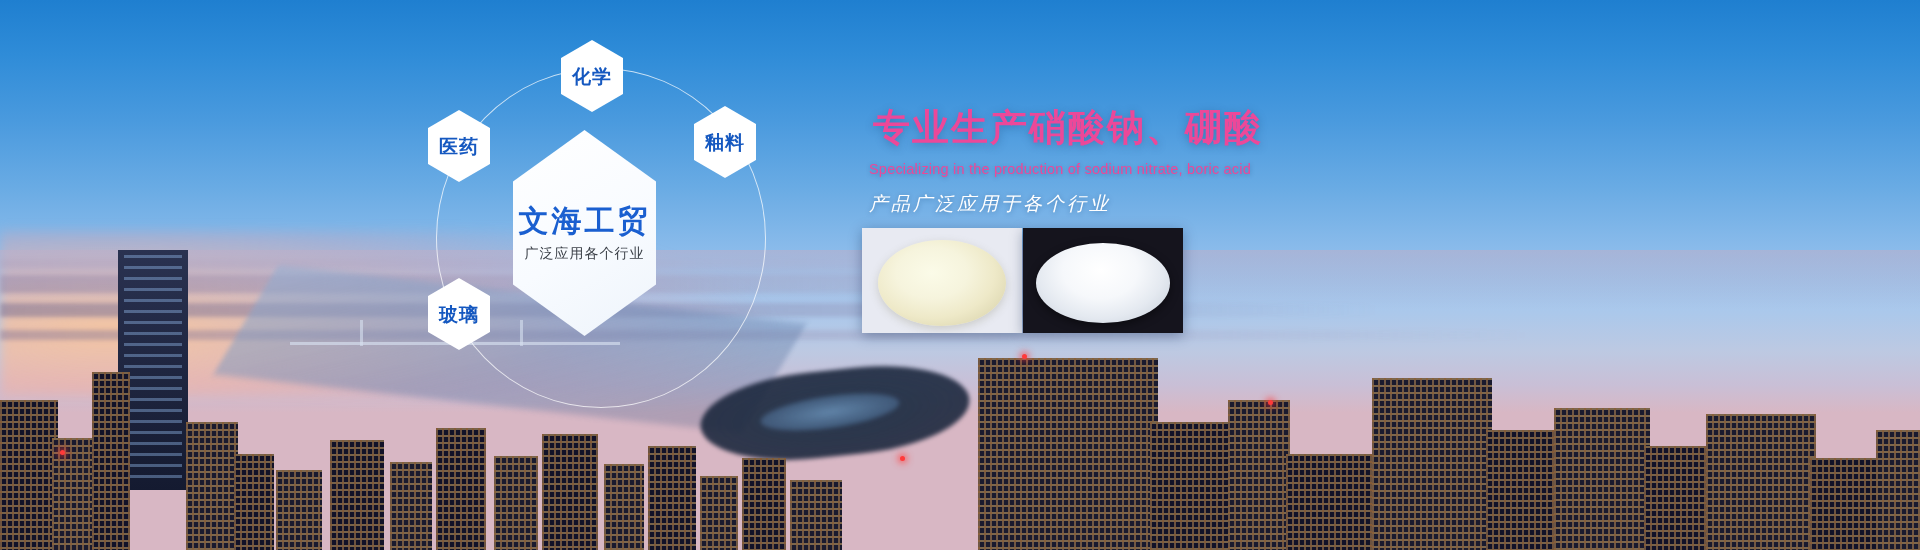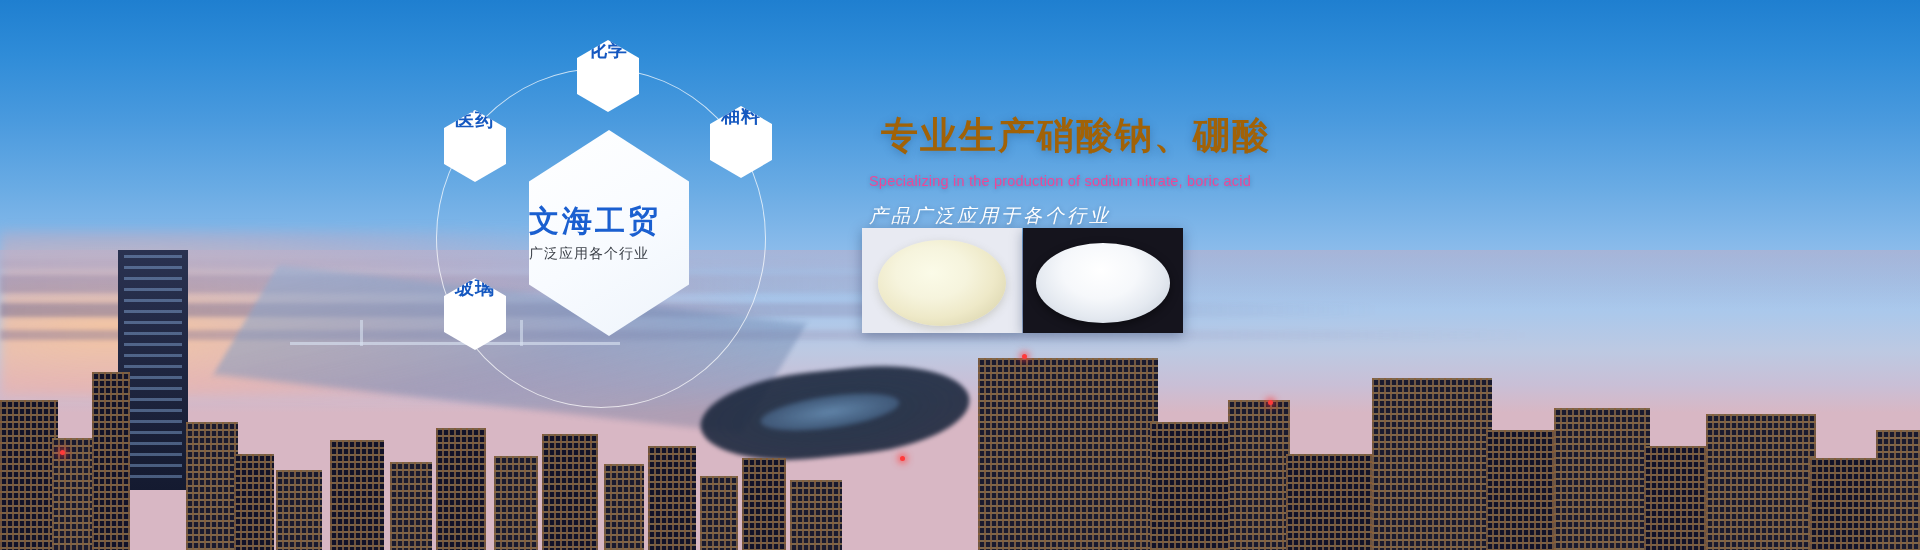"化学" .hex { align-items: flex-start -> center; margin-left: 16px -> none }
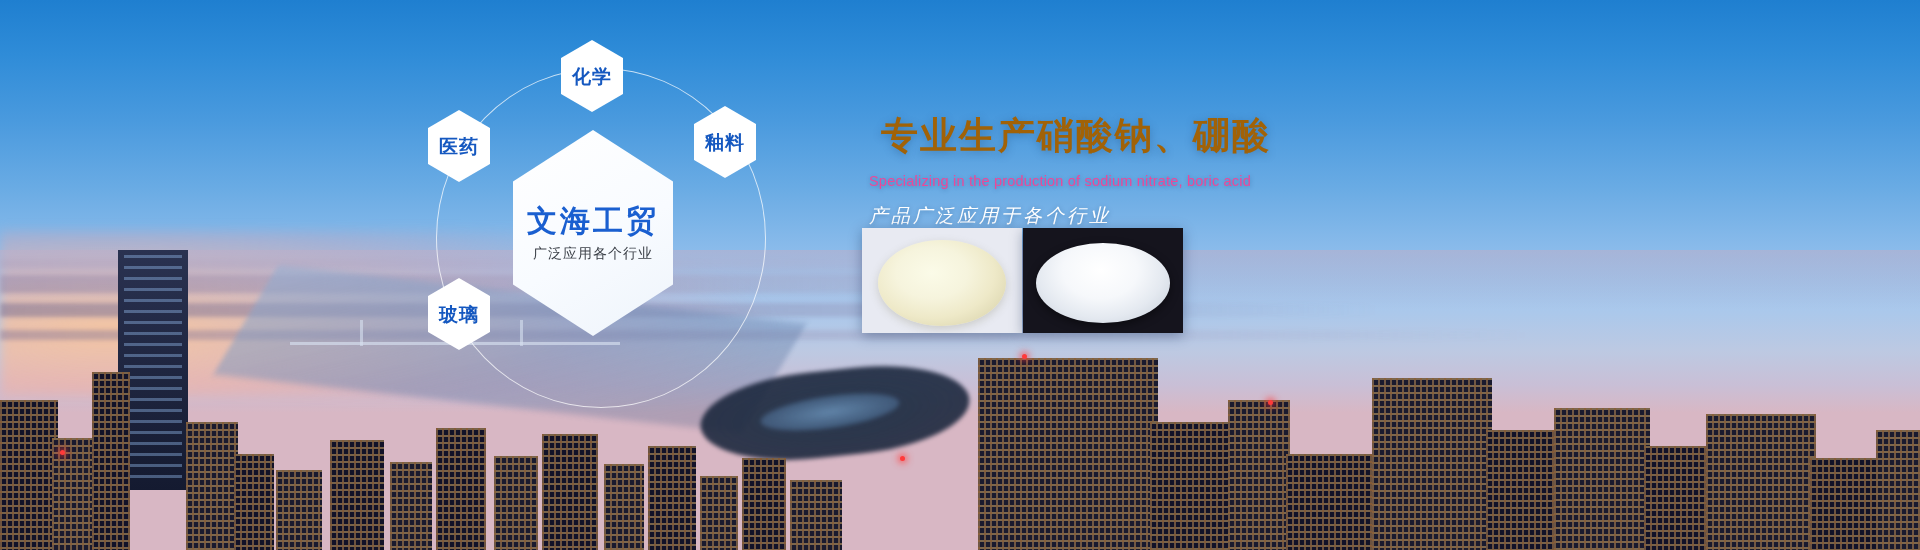"专业生产硝酸钠、硼酸" .headline { color: #a16207 -> #ec4899; margin: 16px -> 8px }
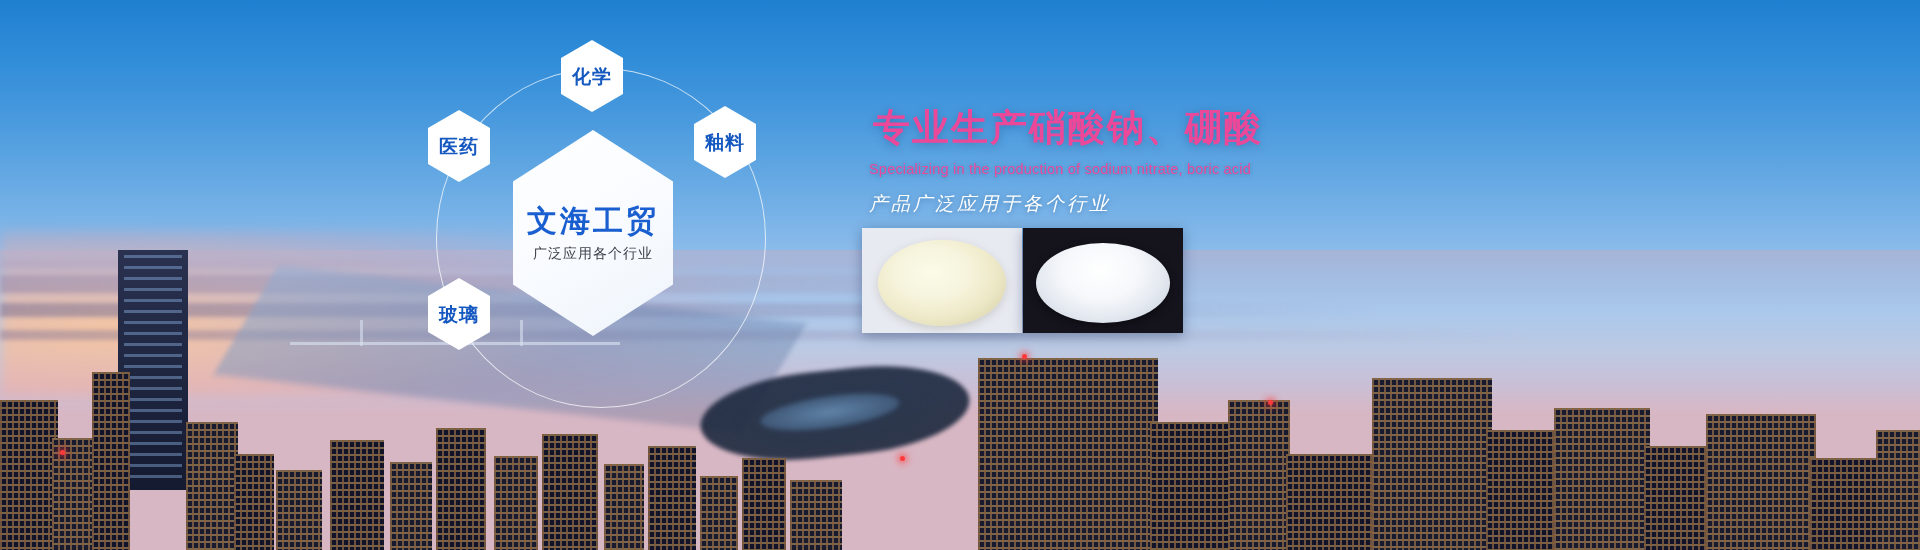"文海工贸" .hex-center { width: 160px -> 143px }
